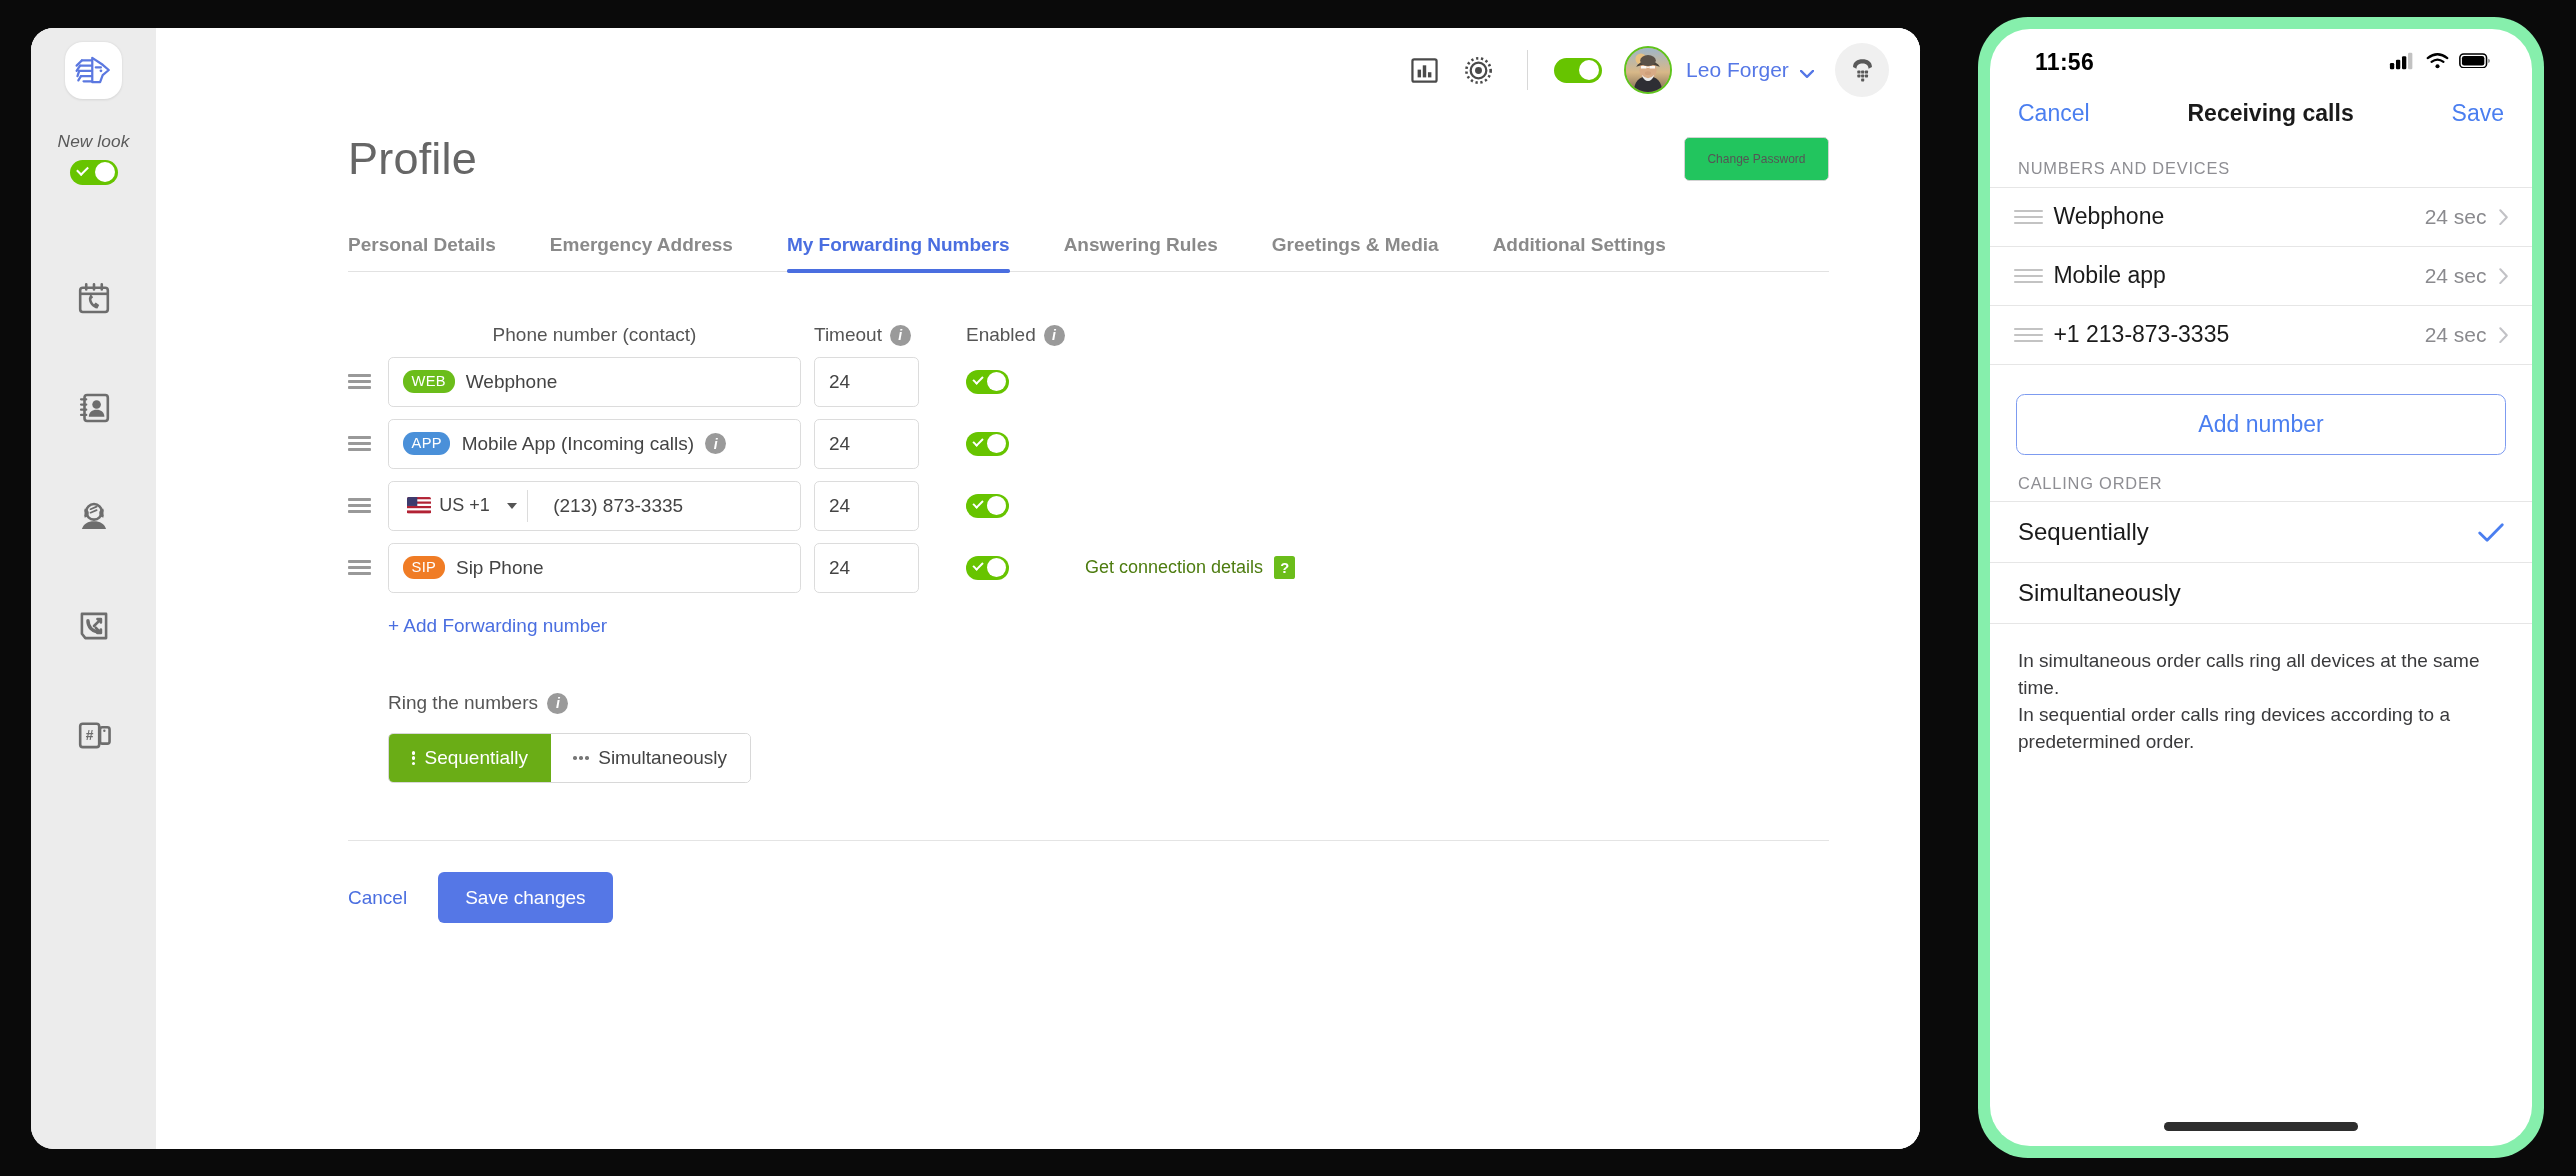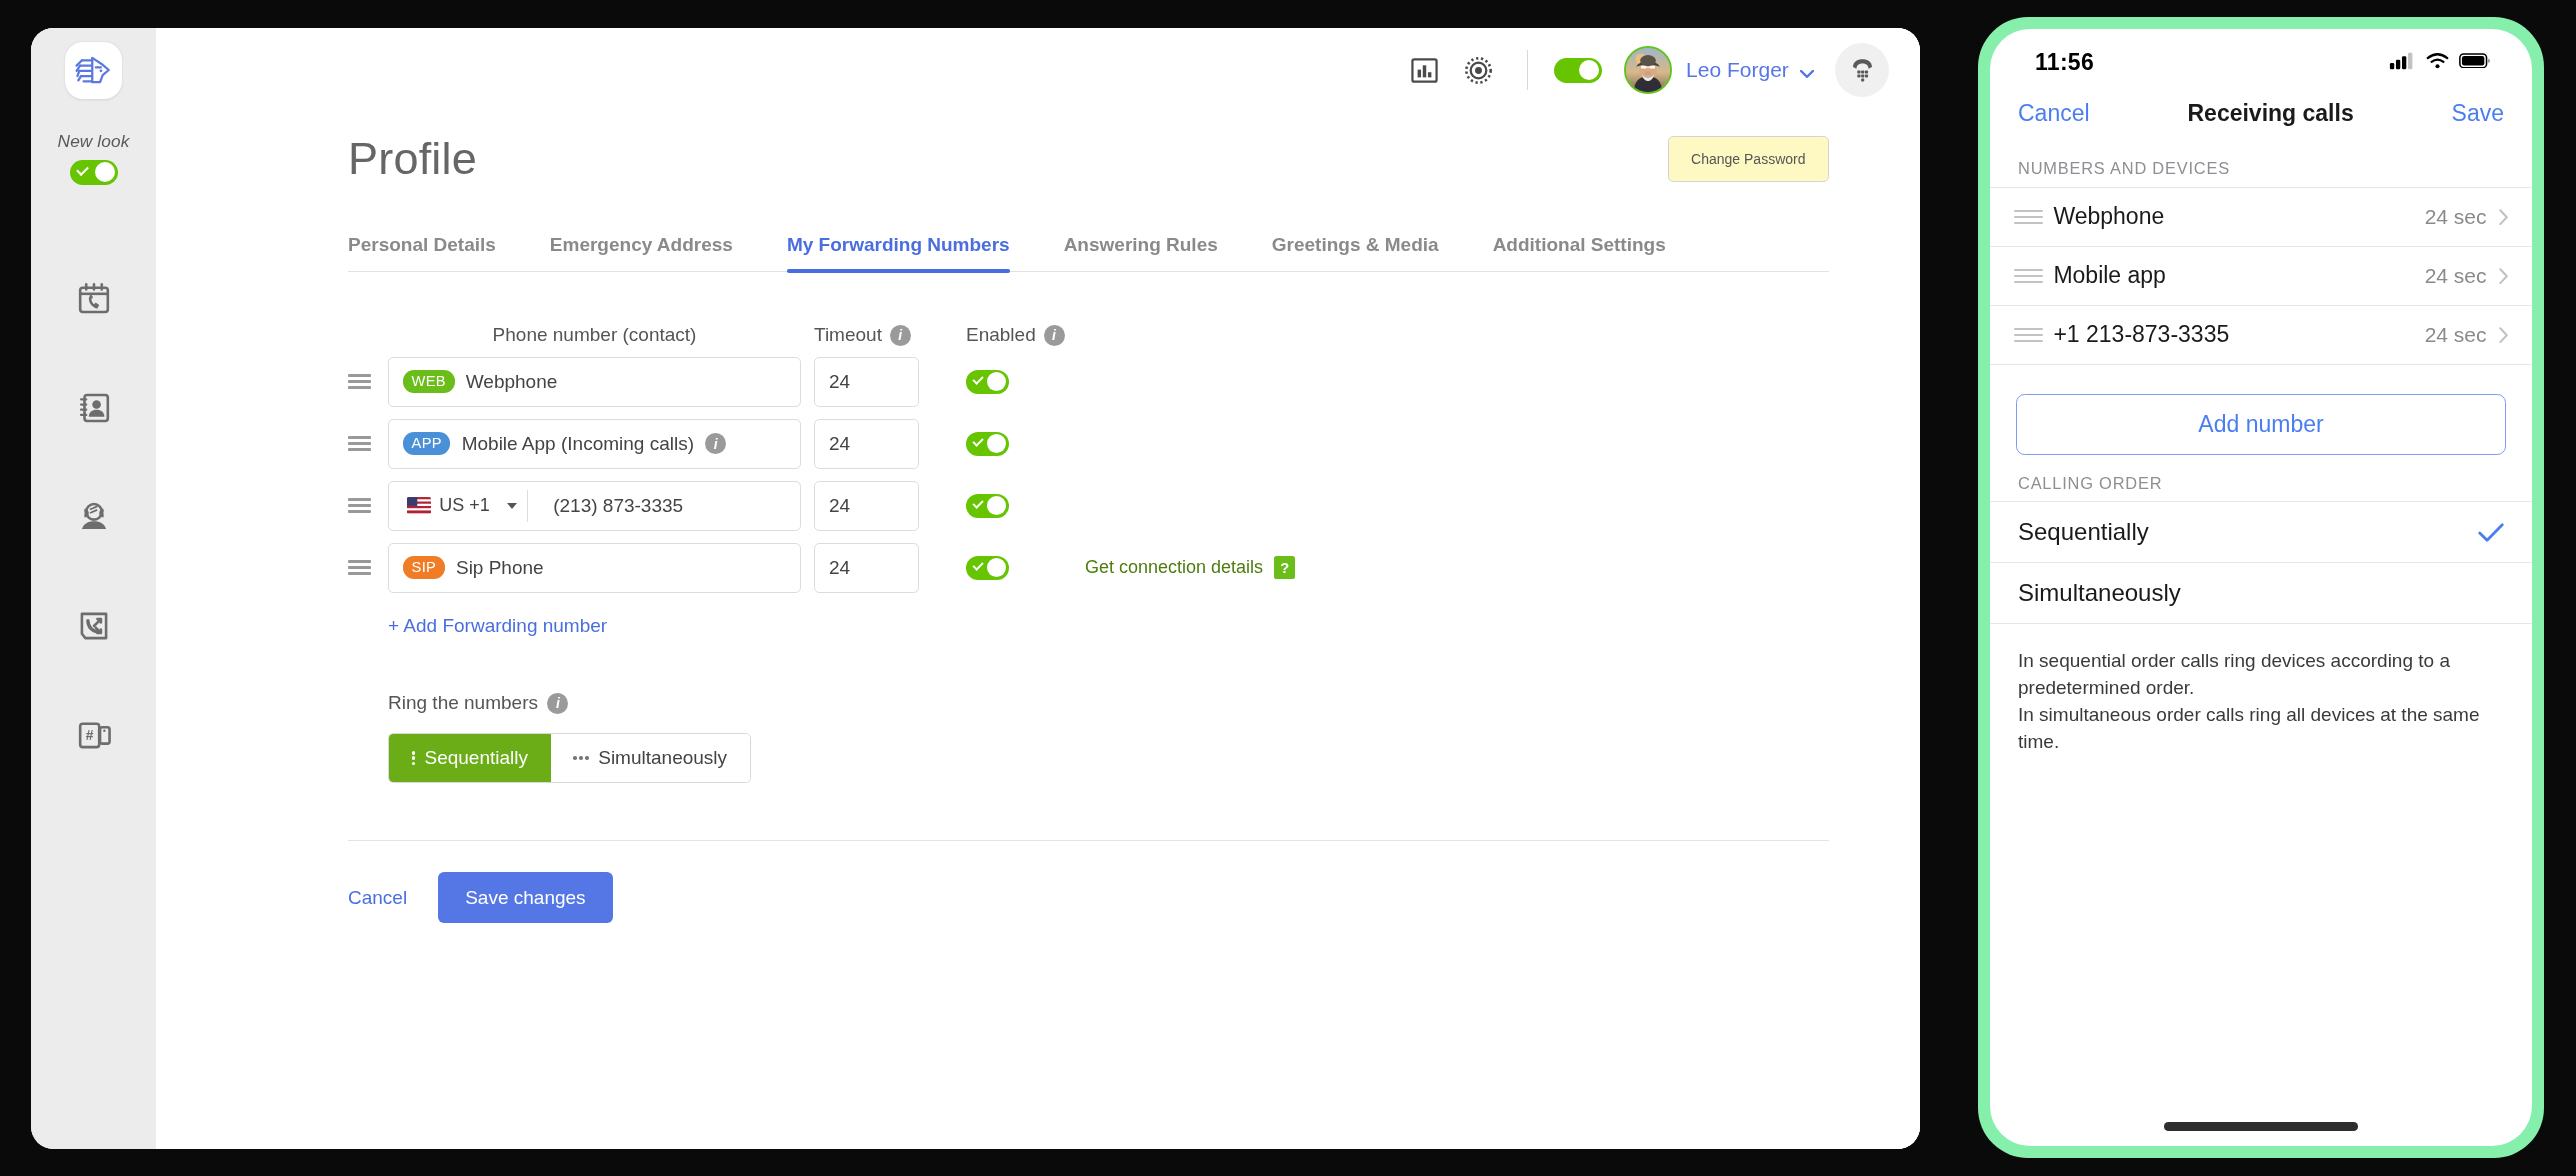"Change Password" .change-pw-btn { background: #fef9c3 -> #22c55e; font-size: 14px -> 12px }
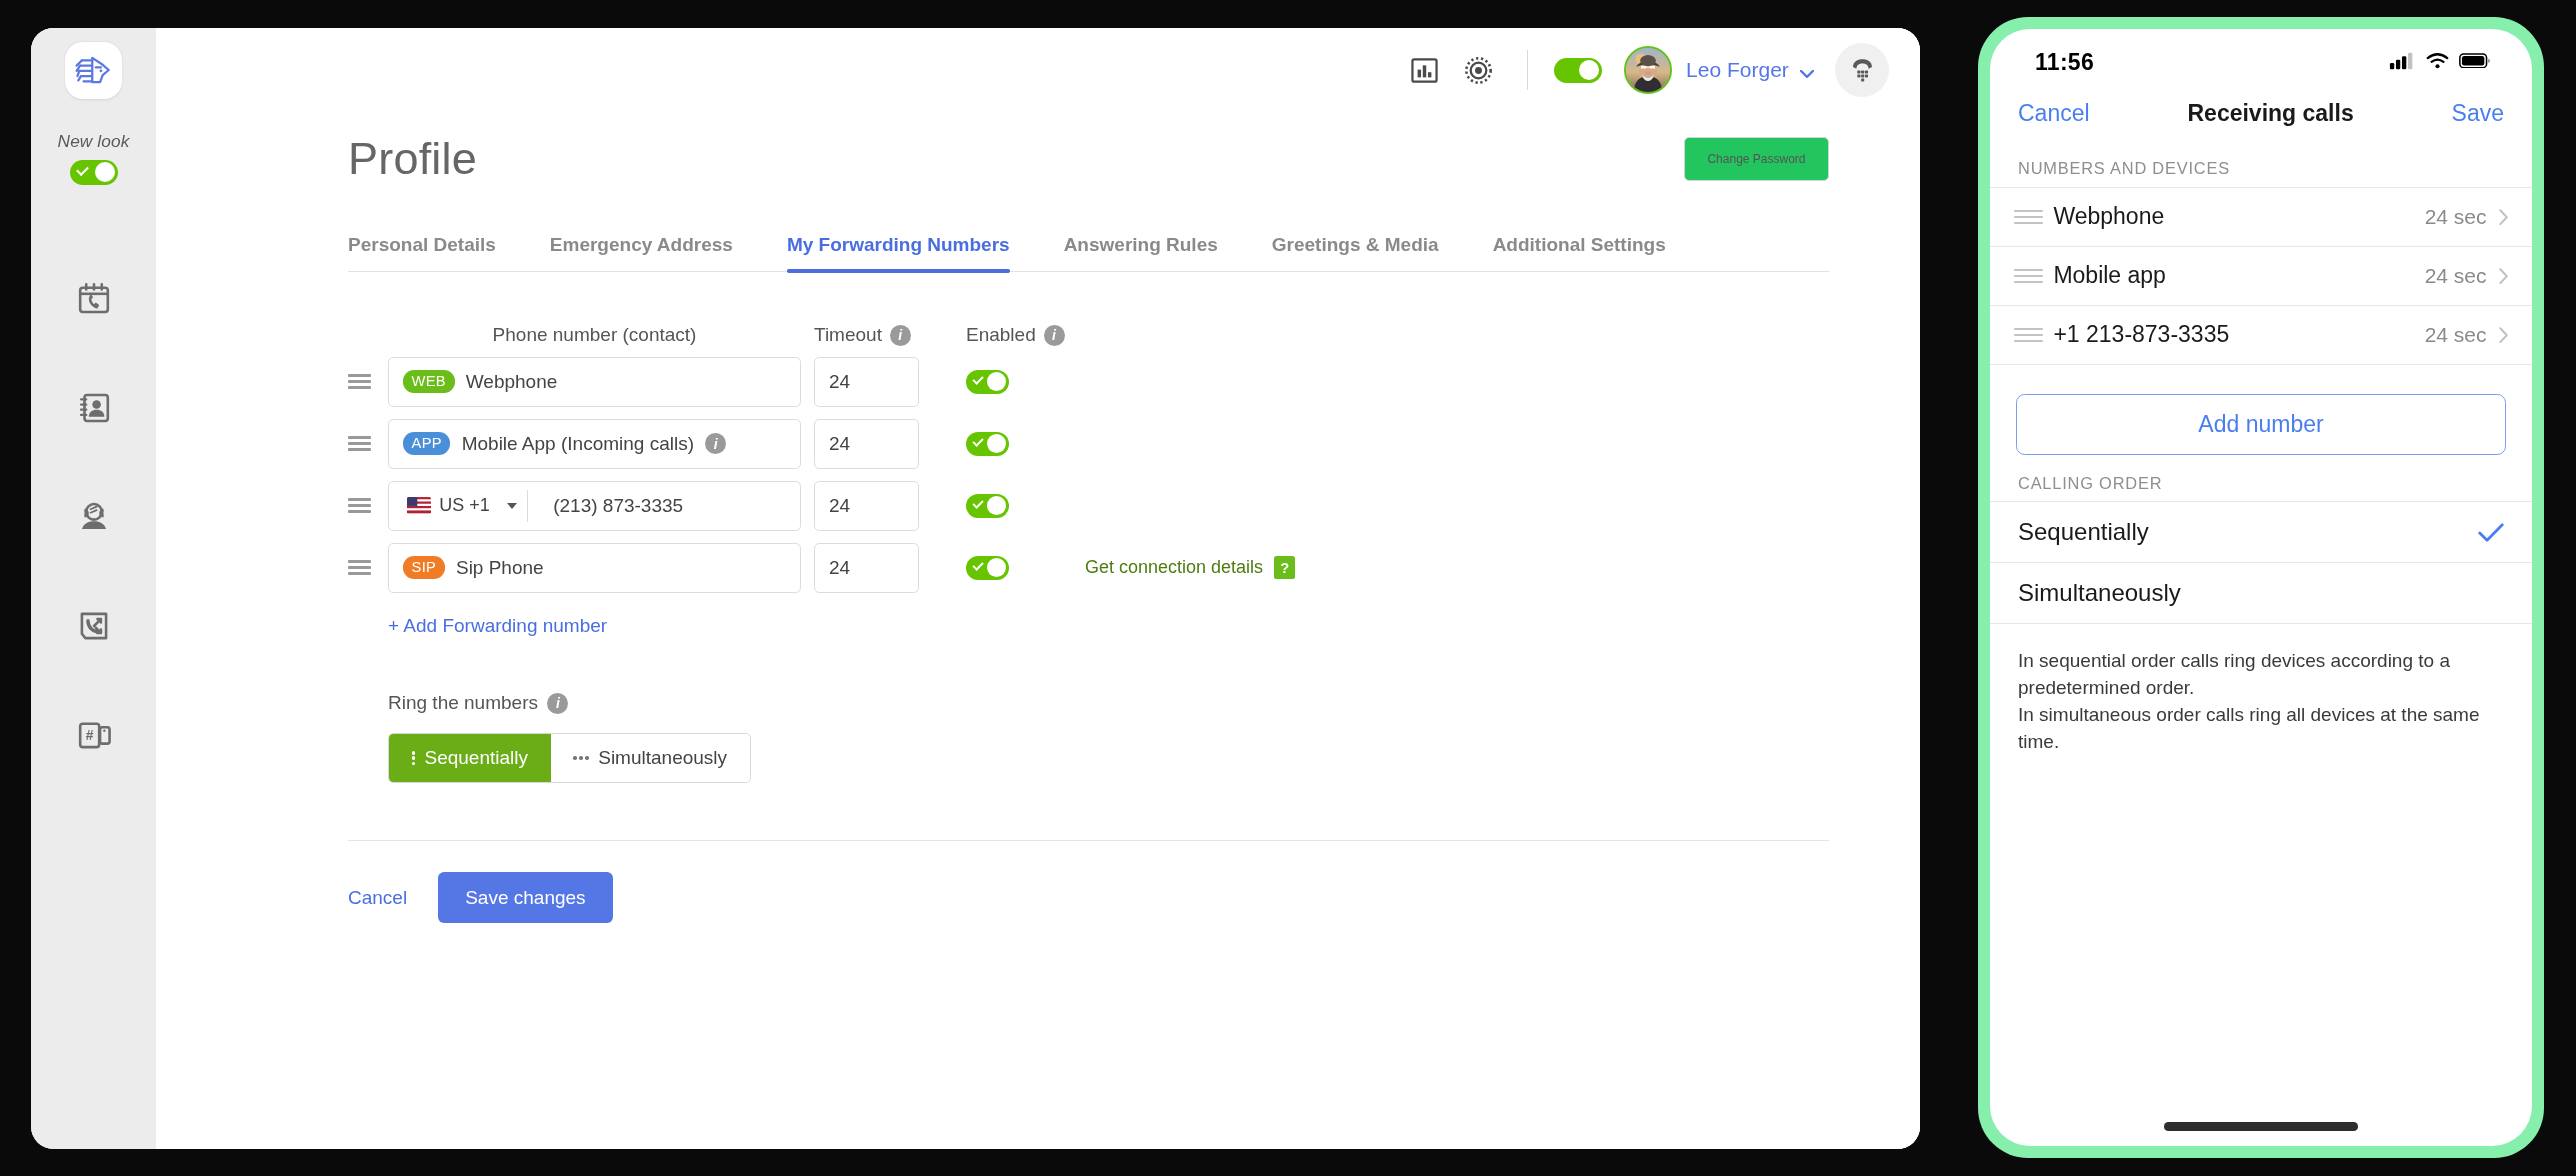"In sequential order calls ring" div { order: before "In simultaneous order calls ring" -> after "In simultaneous order calls ring" }
